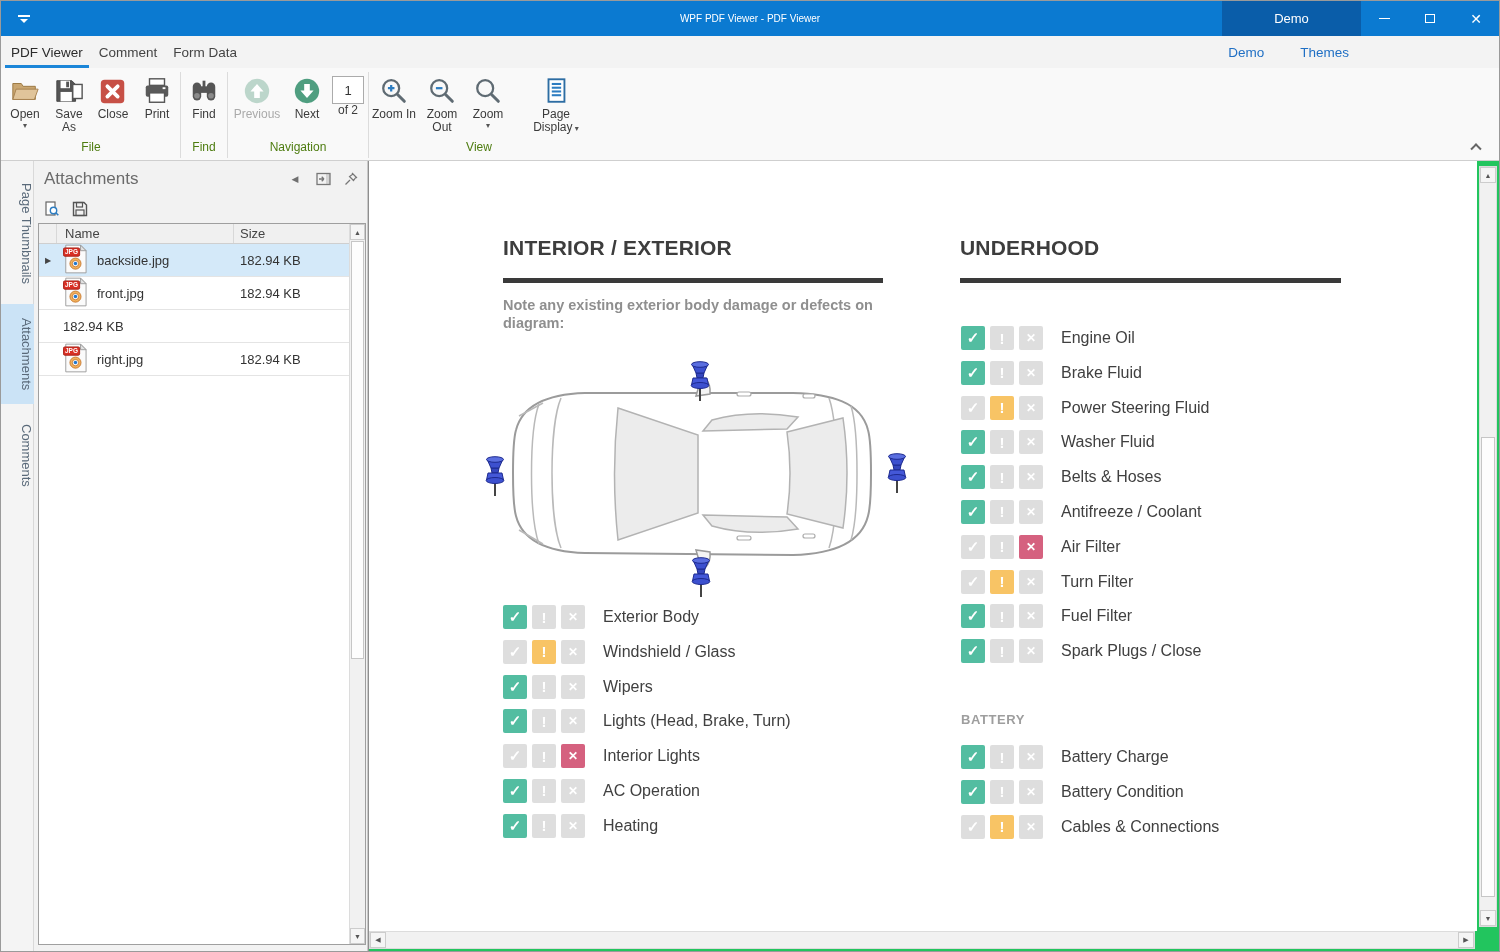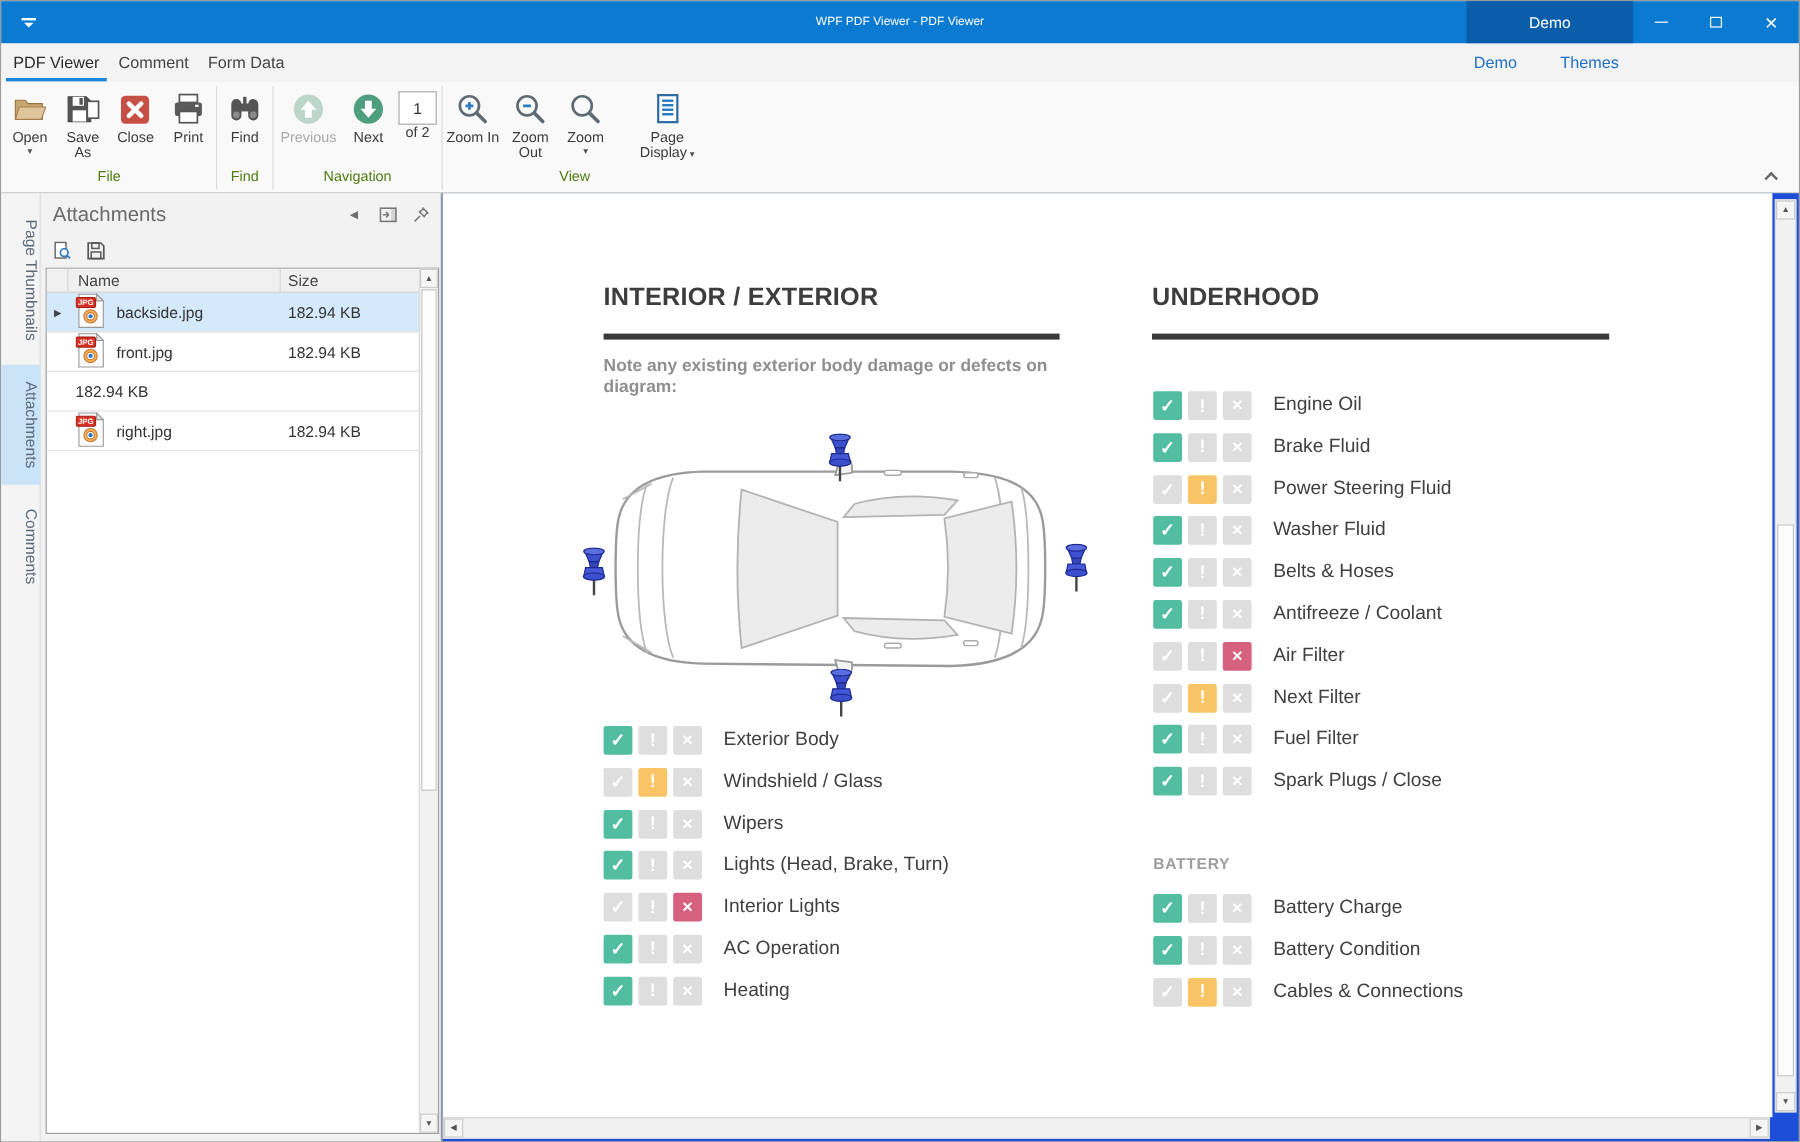"INTERIOR / EXTERIOR" .doc-area { background: #1d4ed8 -> #22c55e }
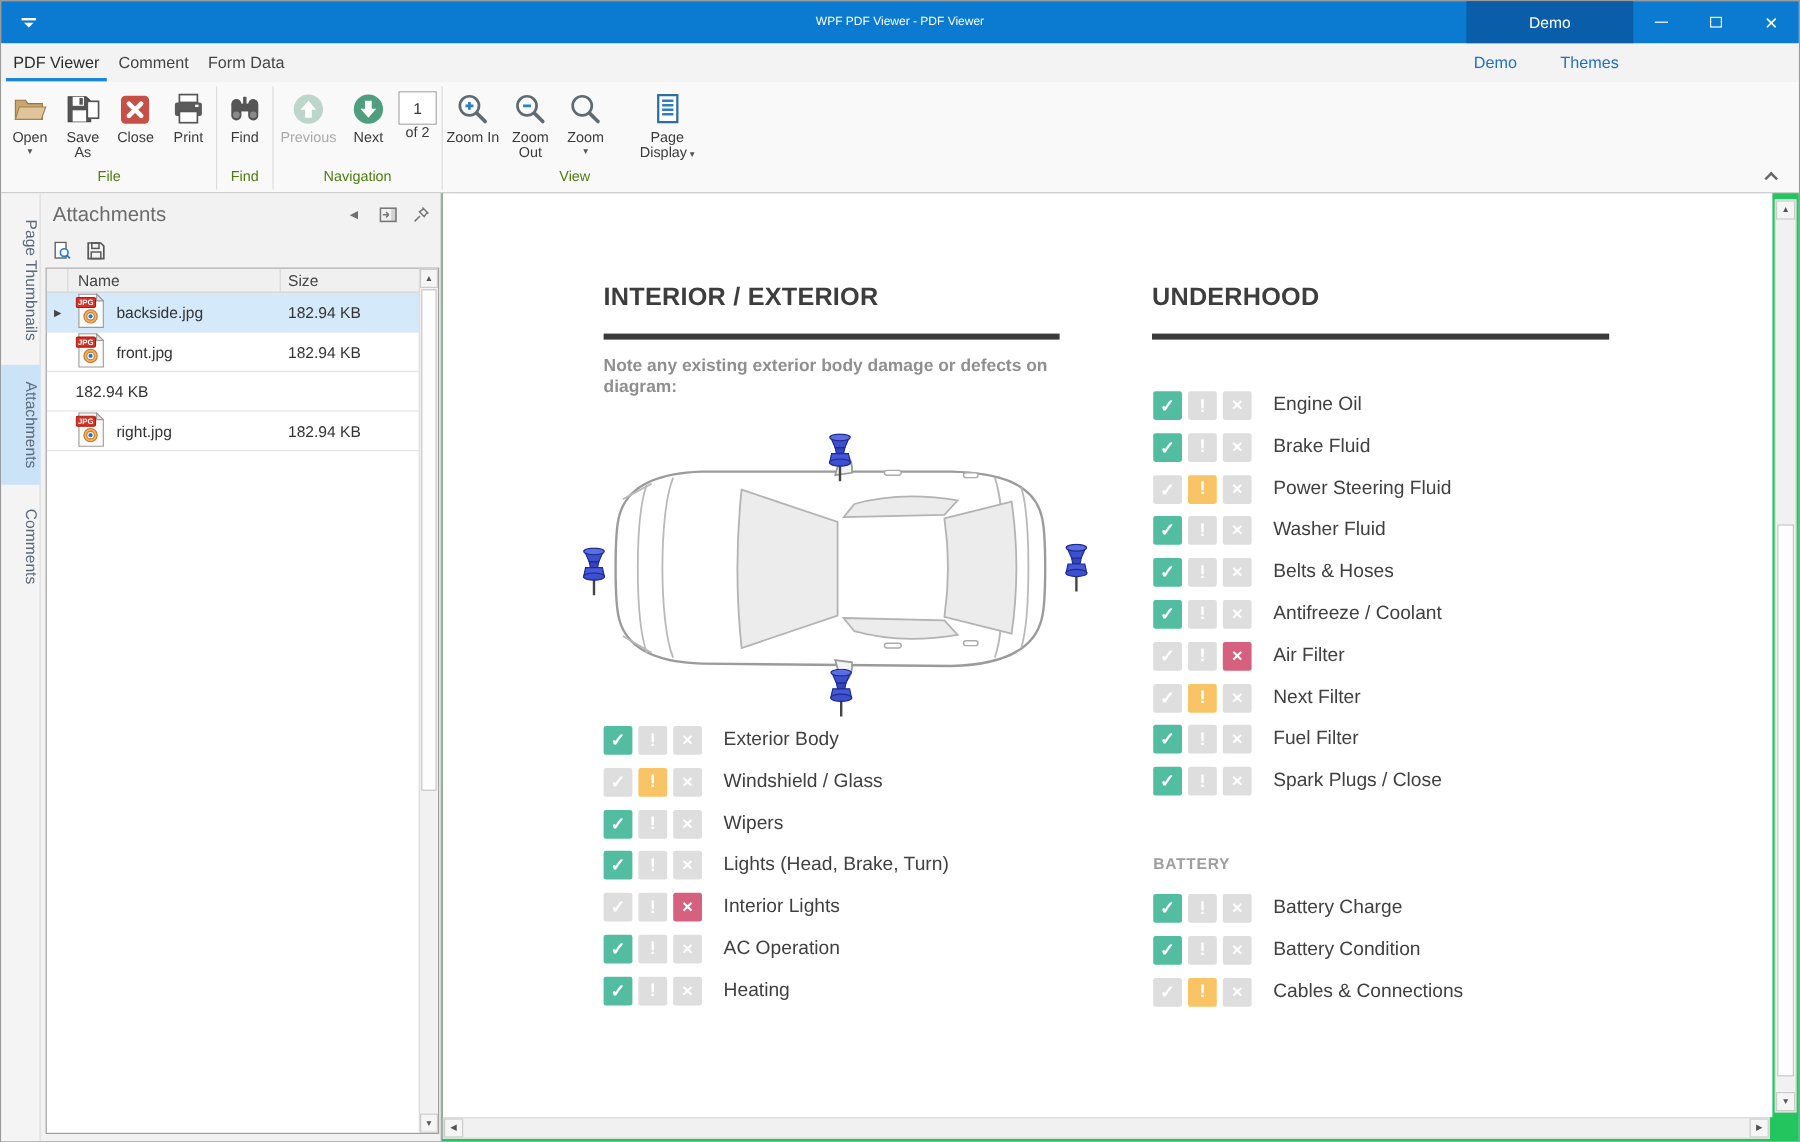"Next Filter" span.chk-label { text: Next -> Turn }
